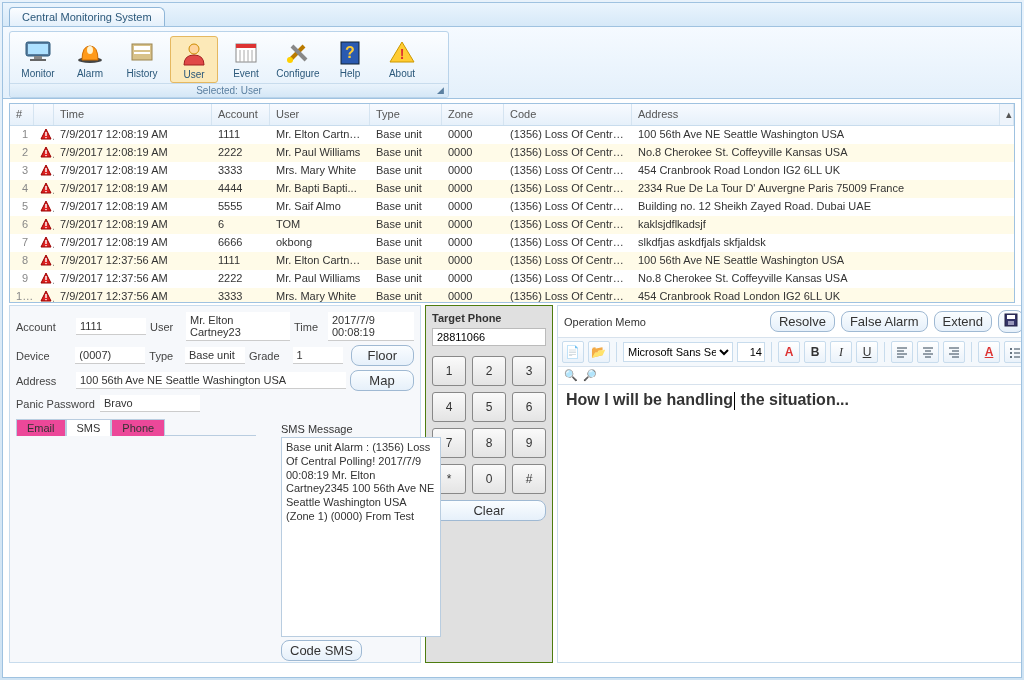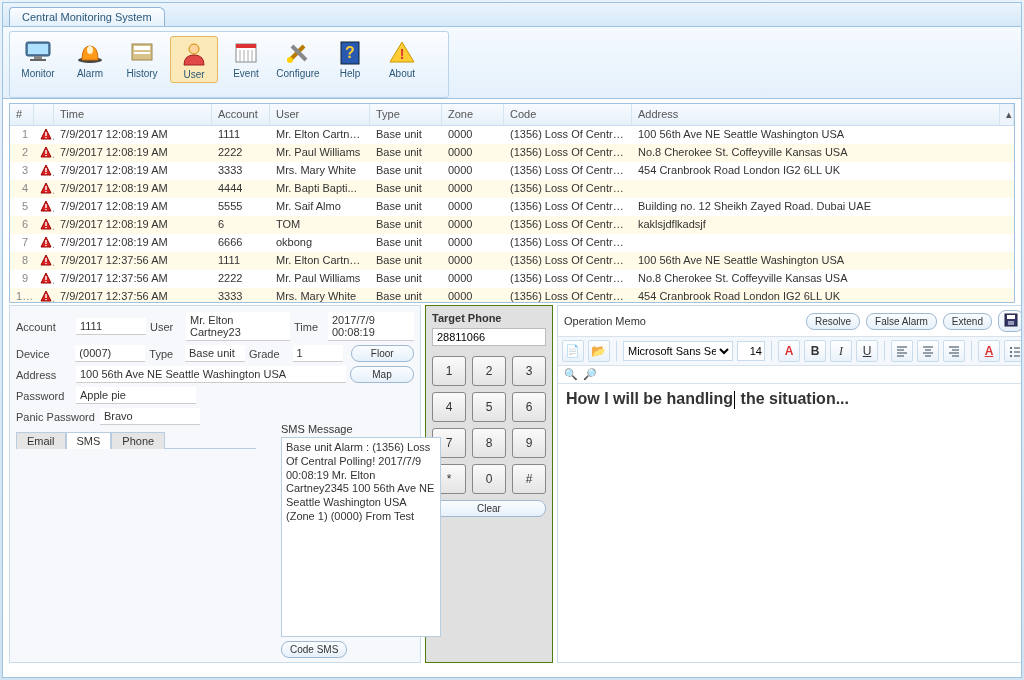"Selected: User" div.ribbon-caption { html: none -> <div> <span>Selected: User</span> <span>◢</span> </div> }
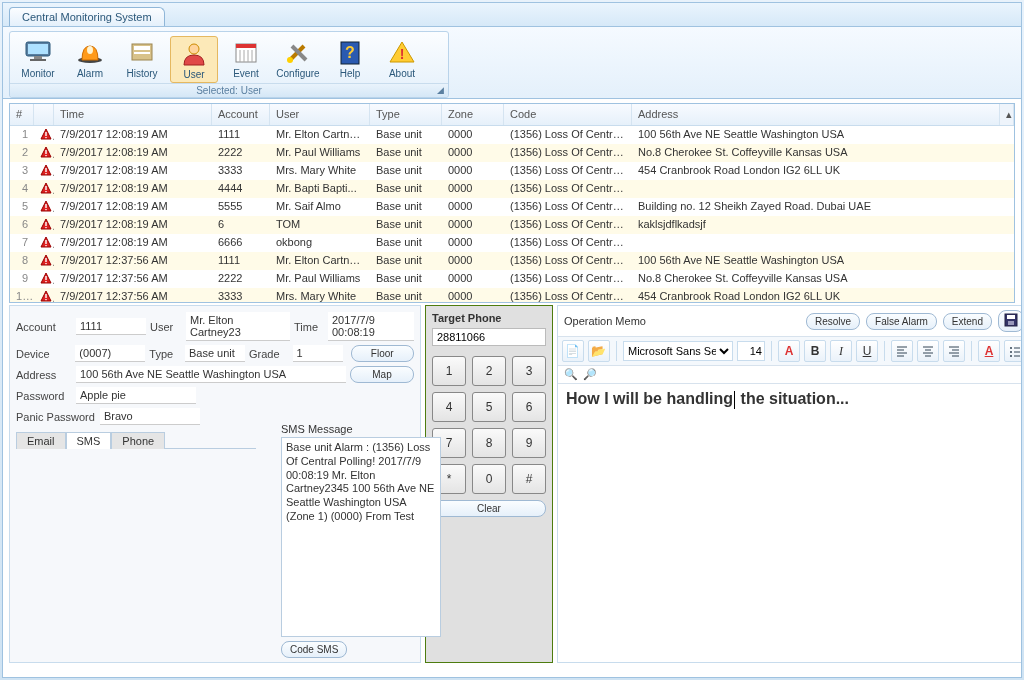"2334 Rue De La Tour" div { html: none -> <div>2334 Rue De La Tour D' Auvergne Paris 75009 France</div> }
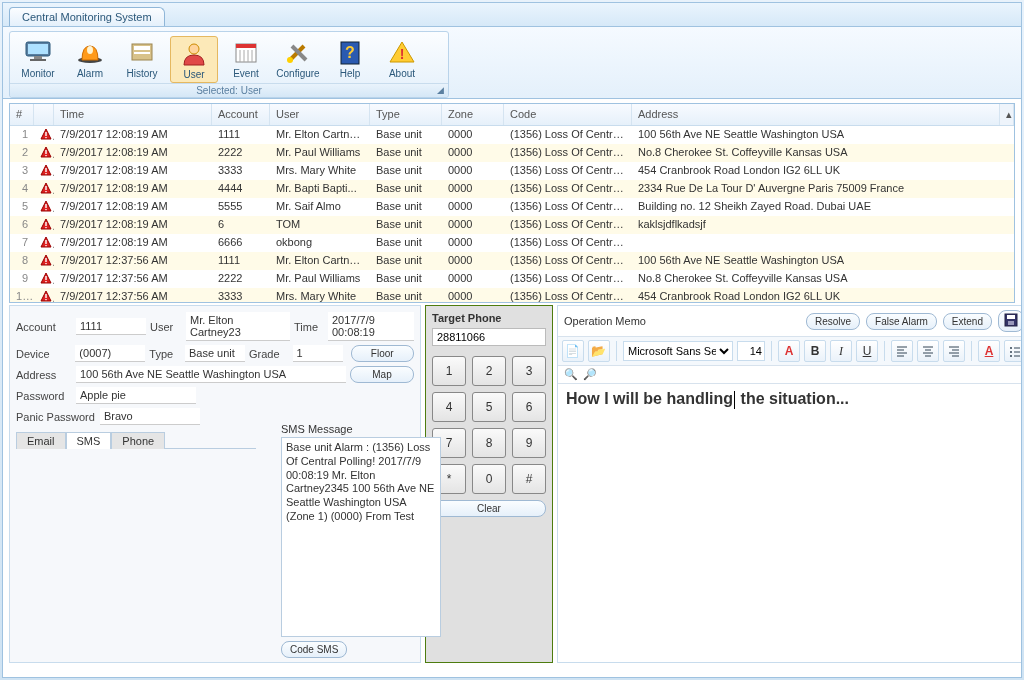"slkdfjas askdfjals skfjaldsk" div { html: none -> <div>slkdfjas askdfjals skfjaldsk</div> }
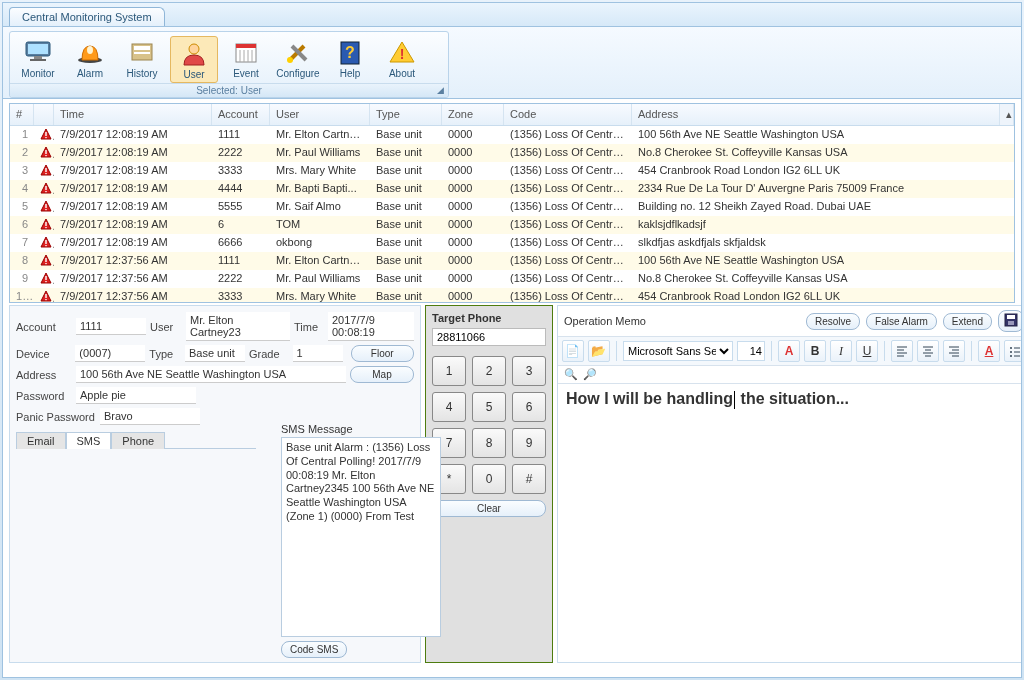"Resolve" .btn { font-size: 10px -> 13px }
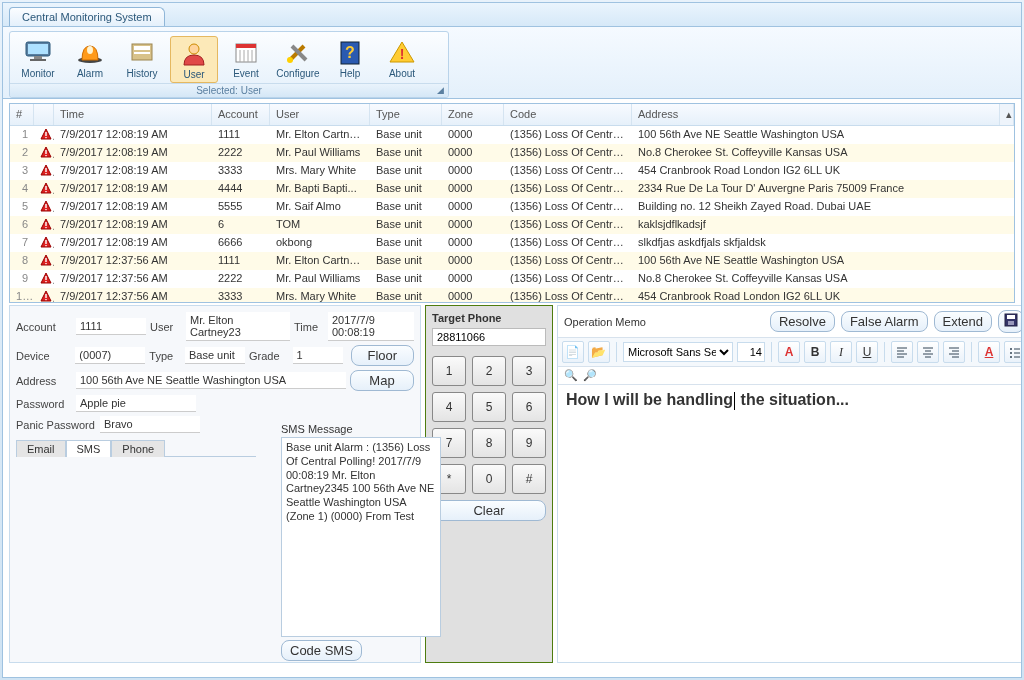"Password" div.frow { html: <div> <span>Password</span> <span>Apple pie</span> </div> -> none }
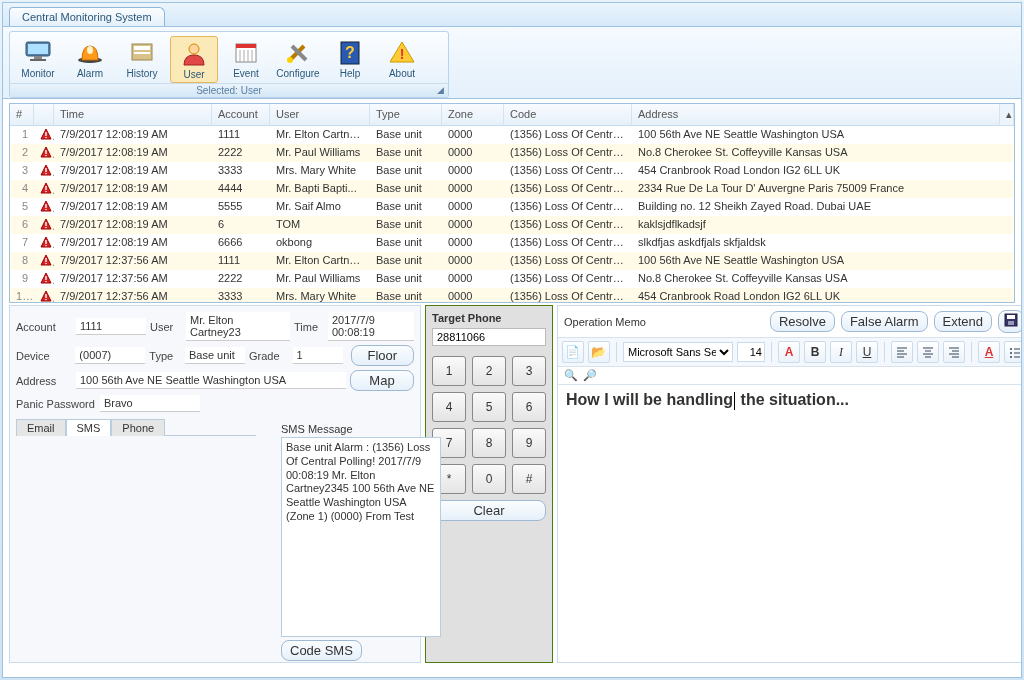"Email" .tabs2-hdr .t { background: #e5e5e5 -> #ec4899 }
